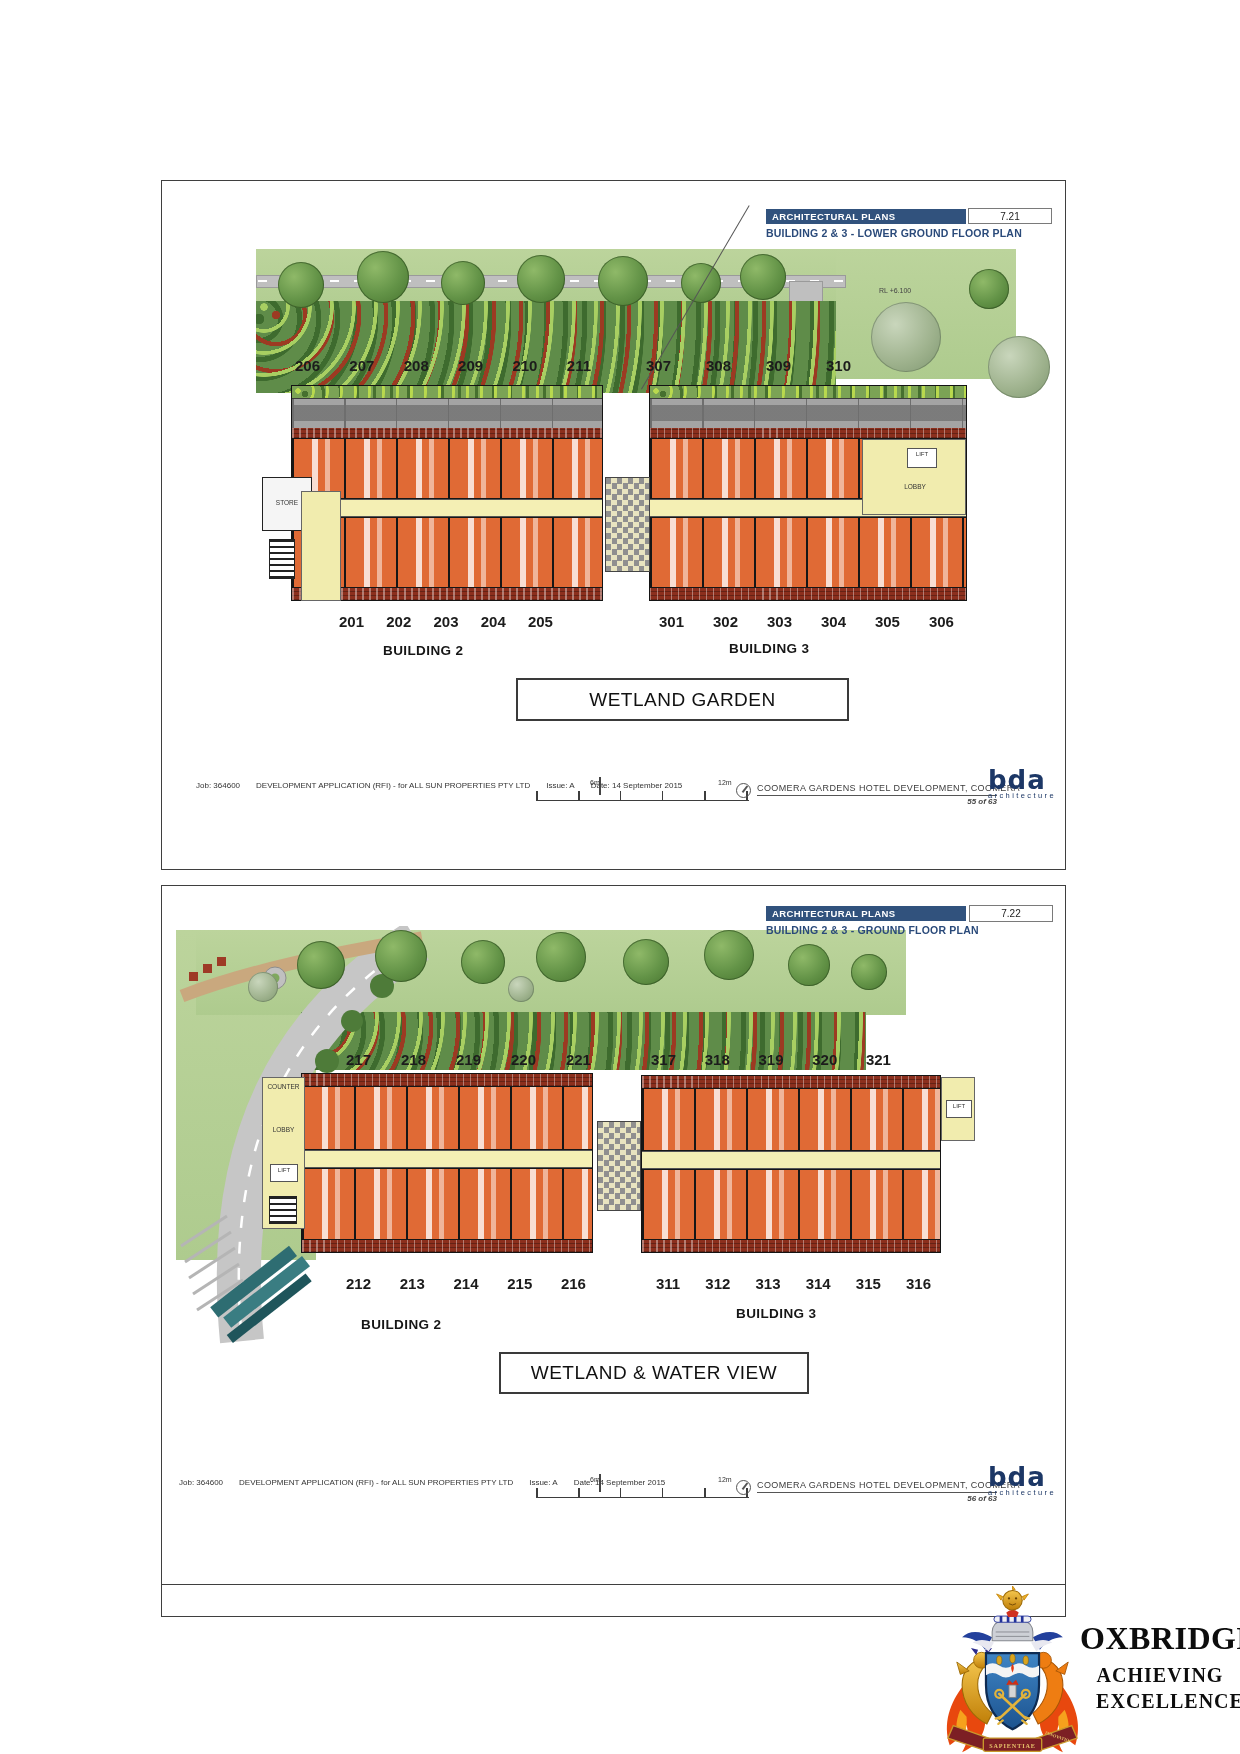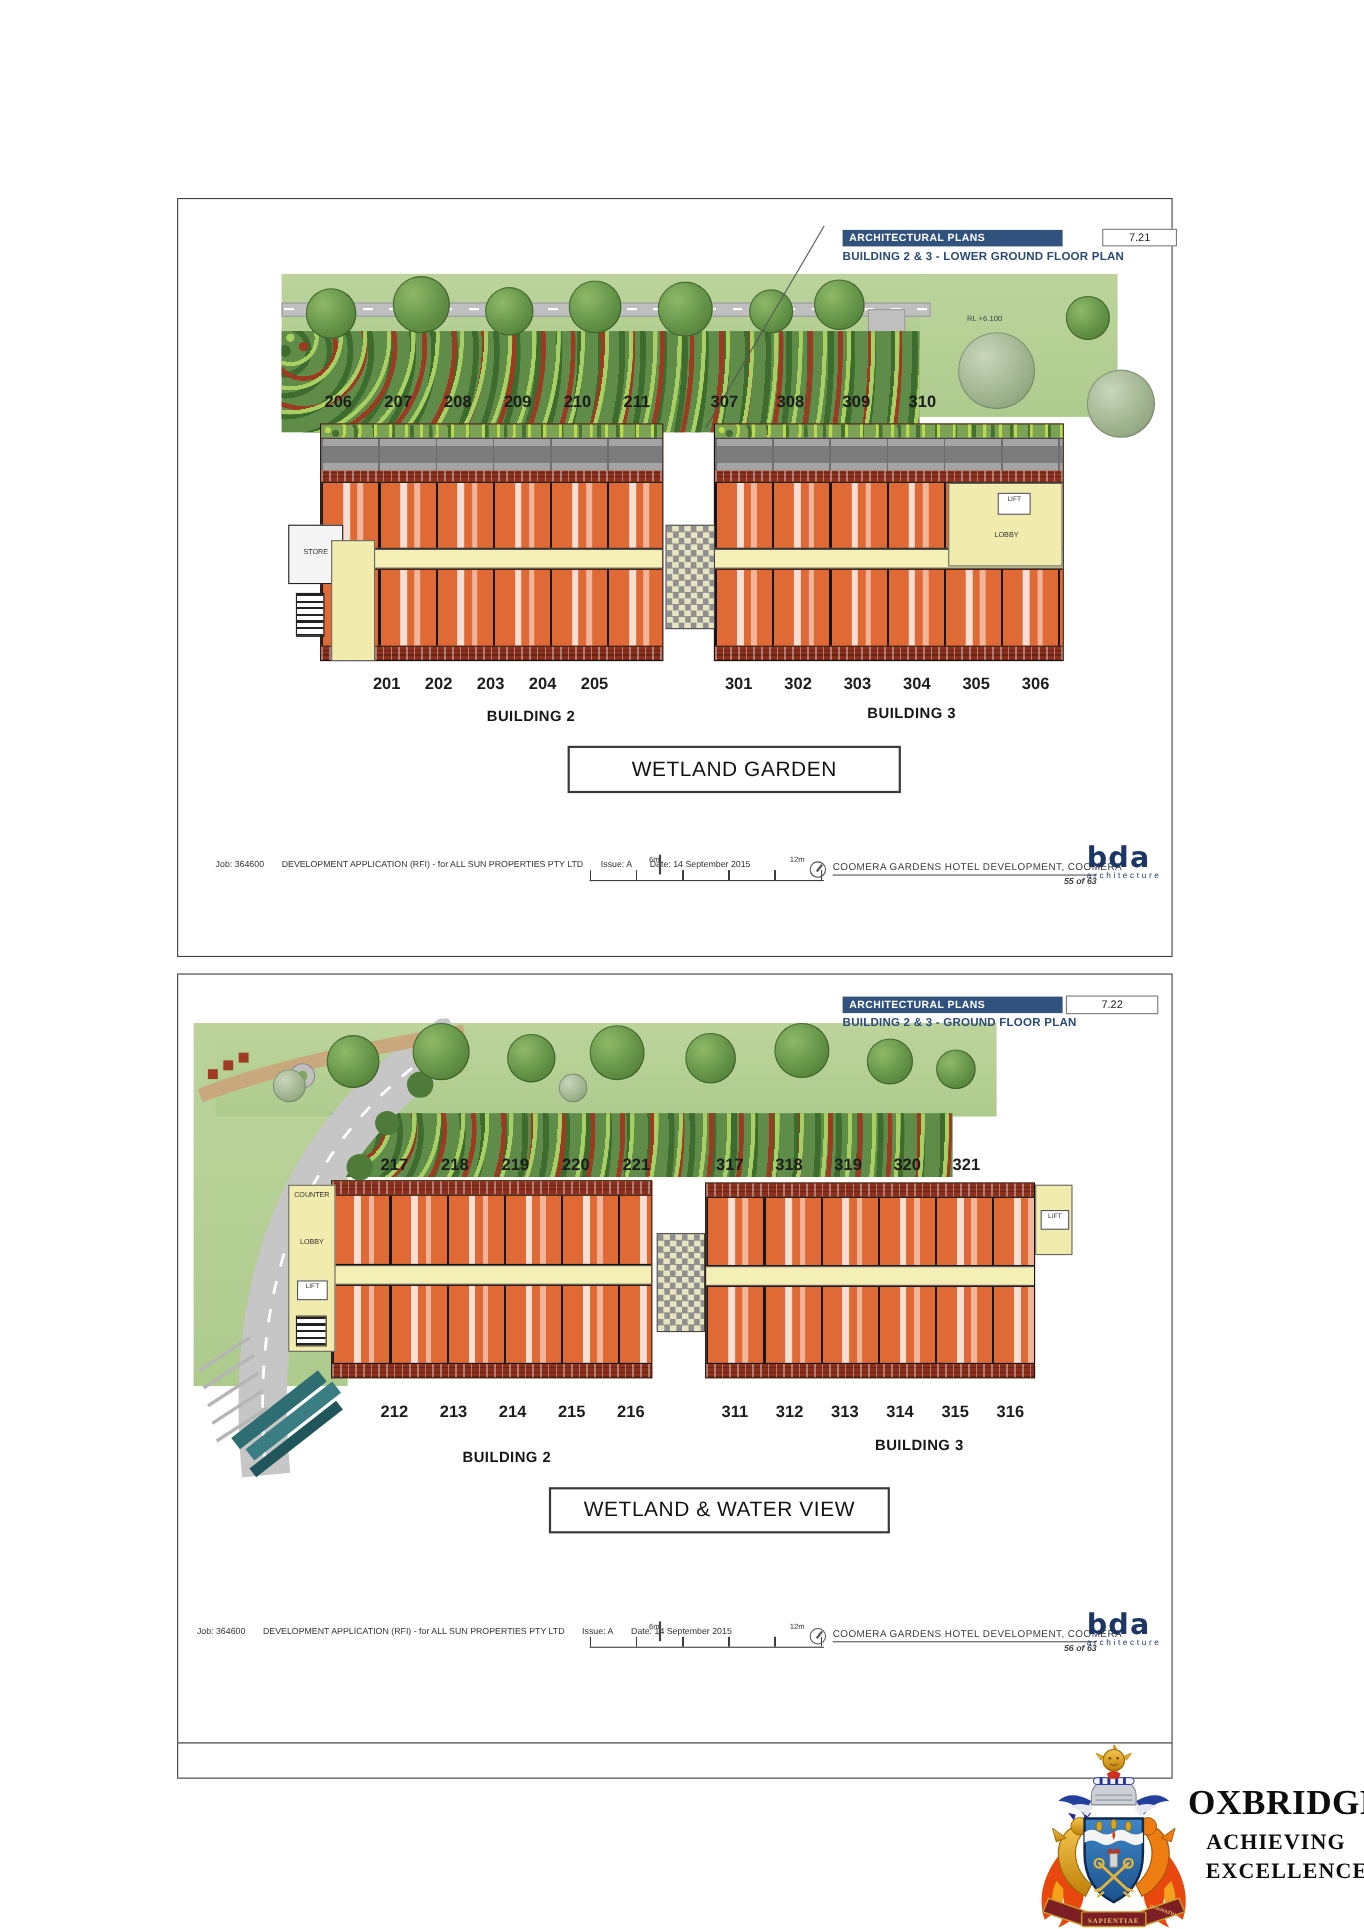"7.21" div.a { left: 840px -> 806px; width: 68px -> 84px }
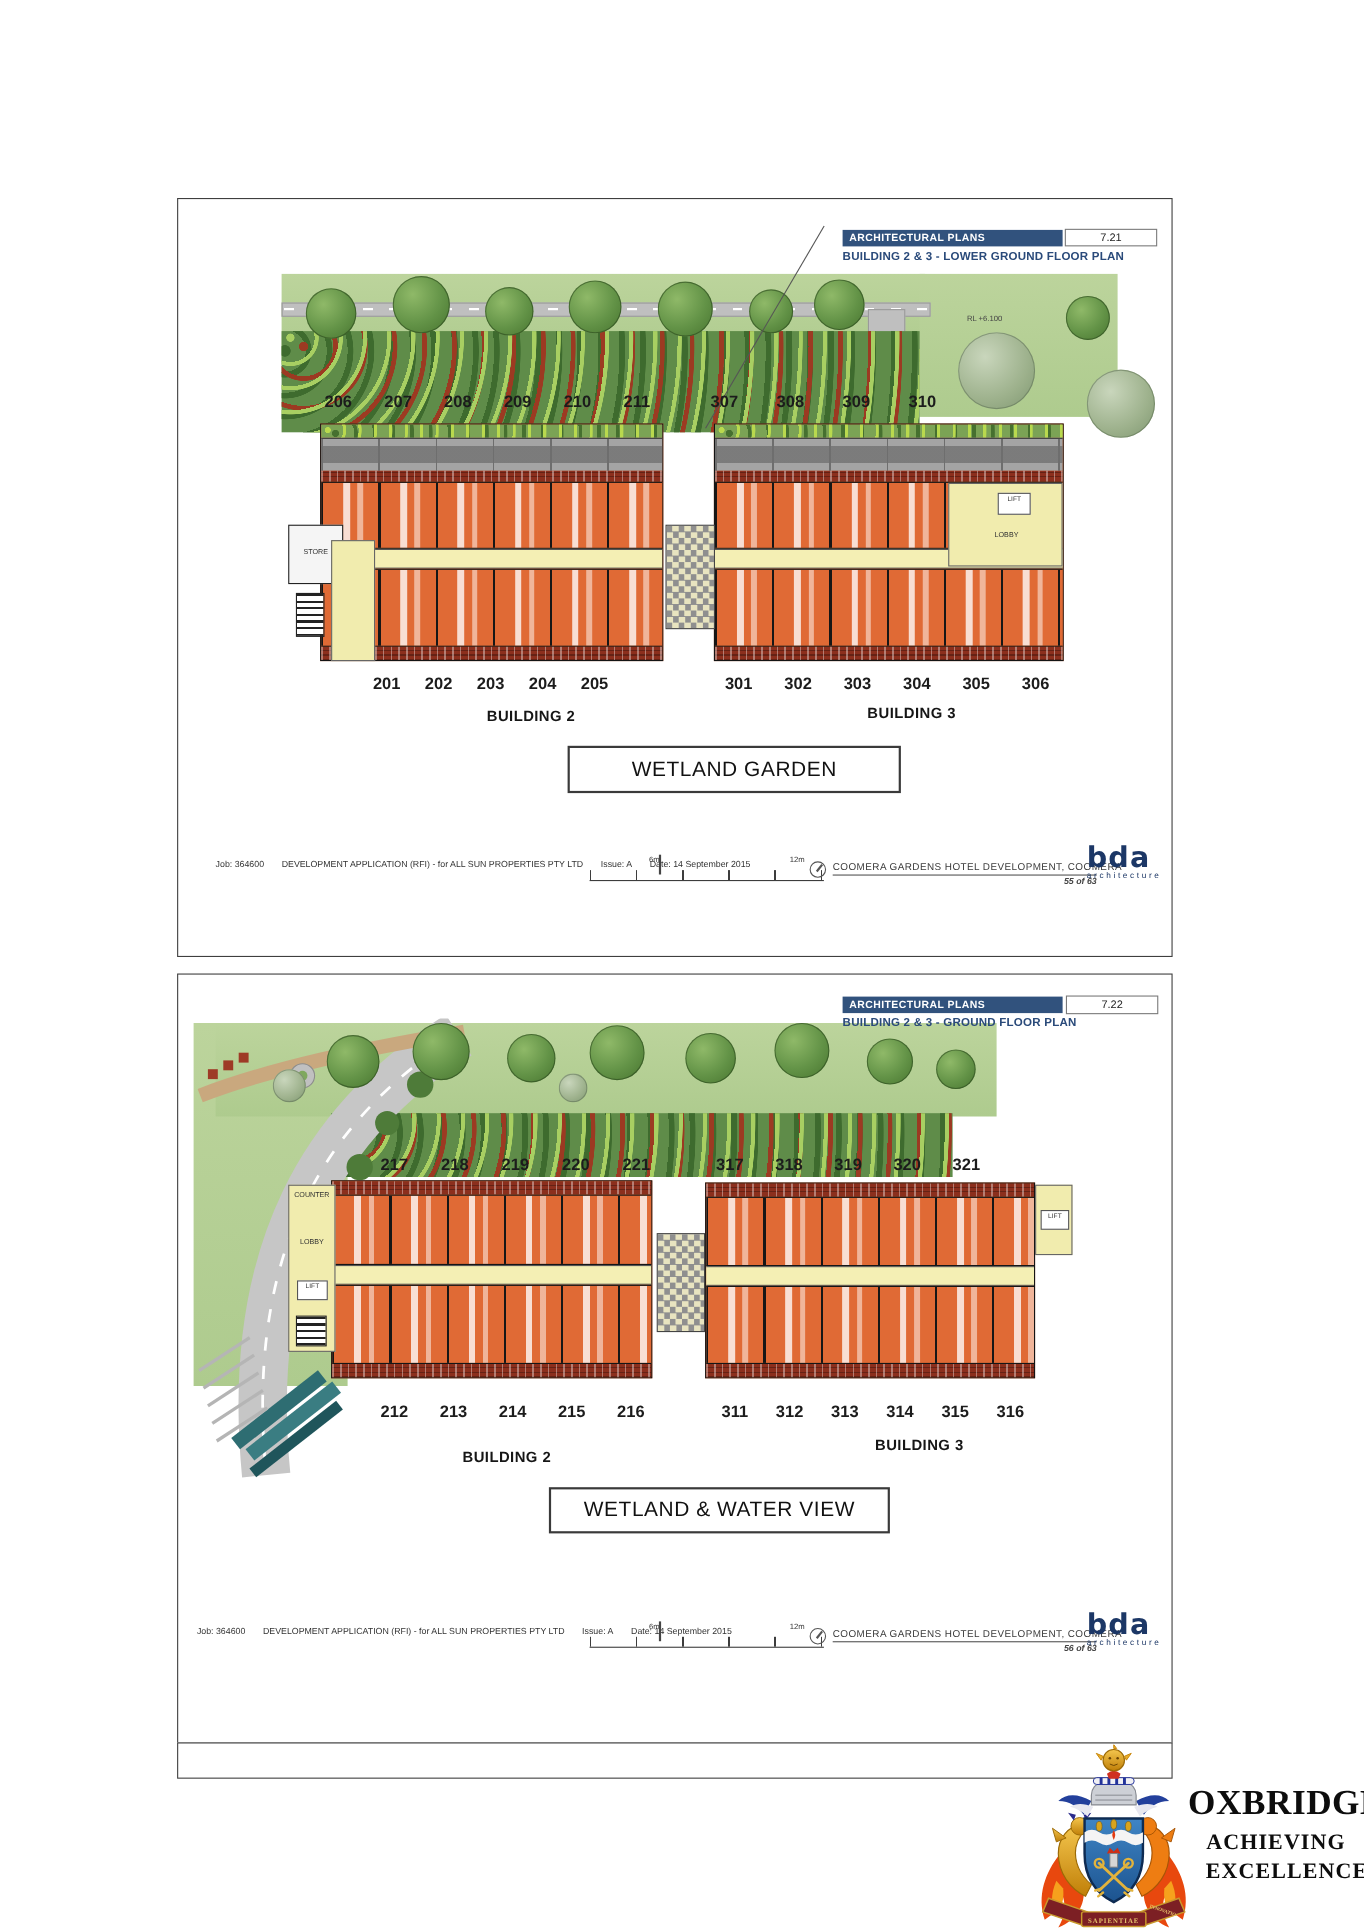"BUILDING 2" .bldg-label { text-align: right -> left }
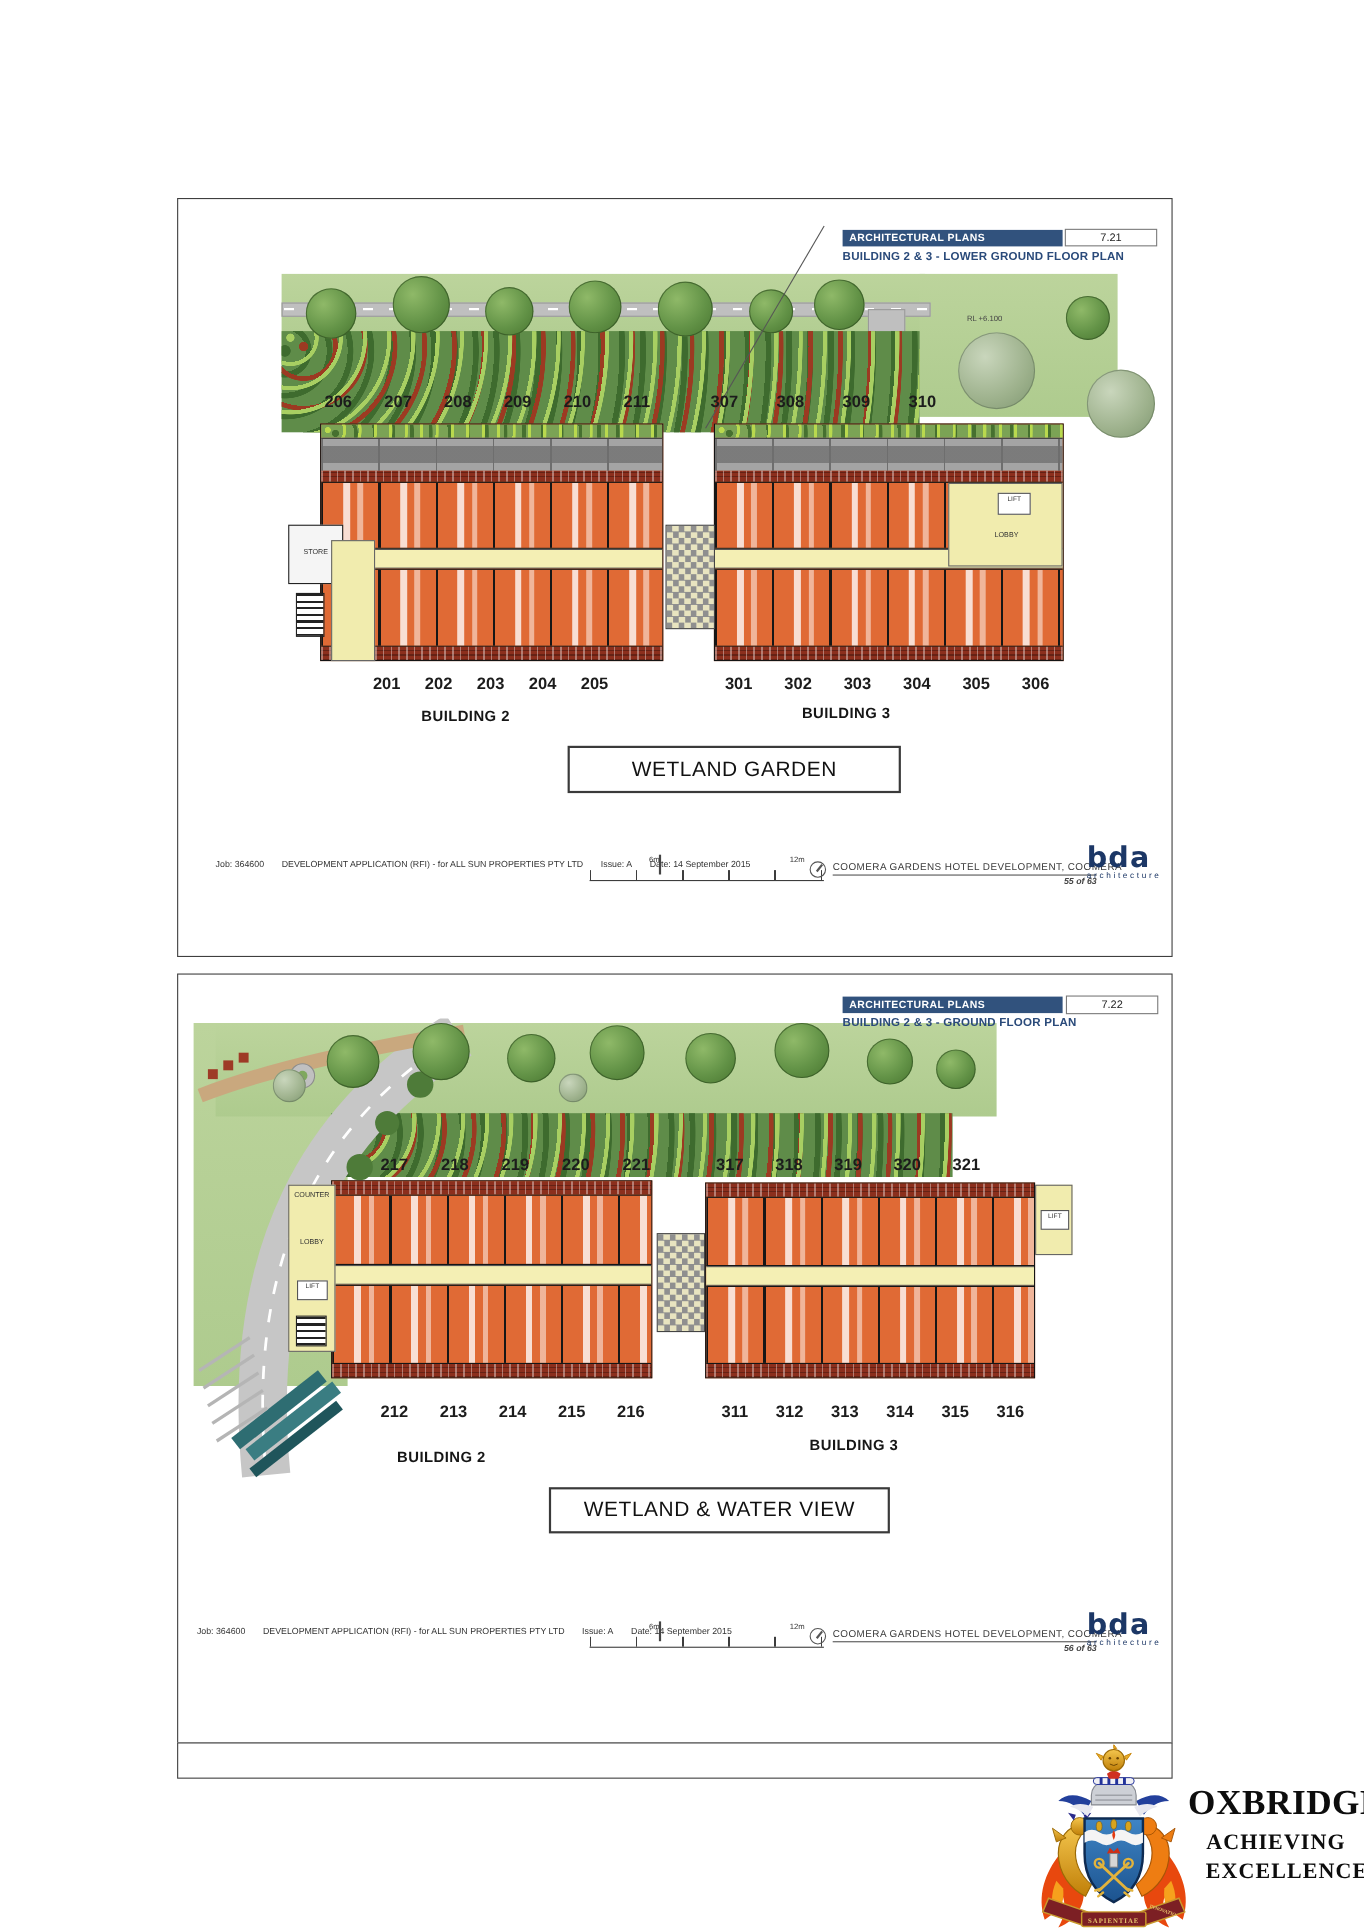"WETLAND GARDEN" div.a { width: 303px -> 333px }
